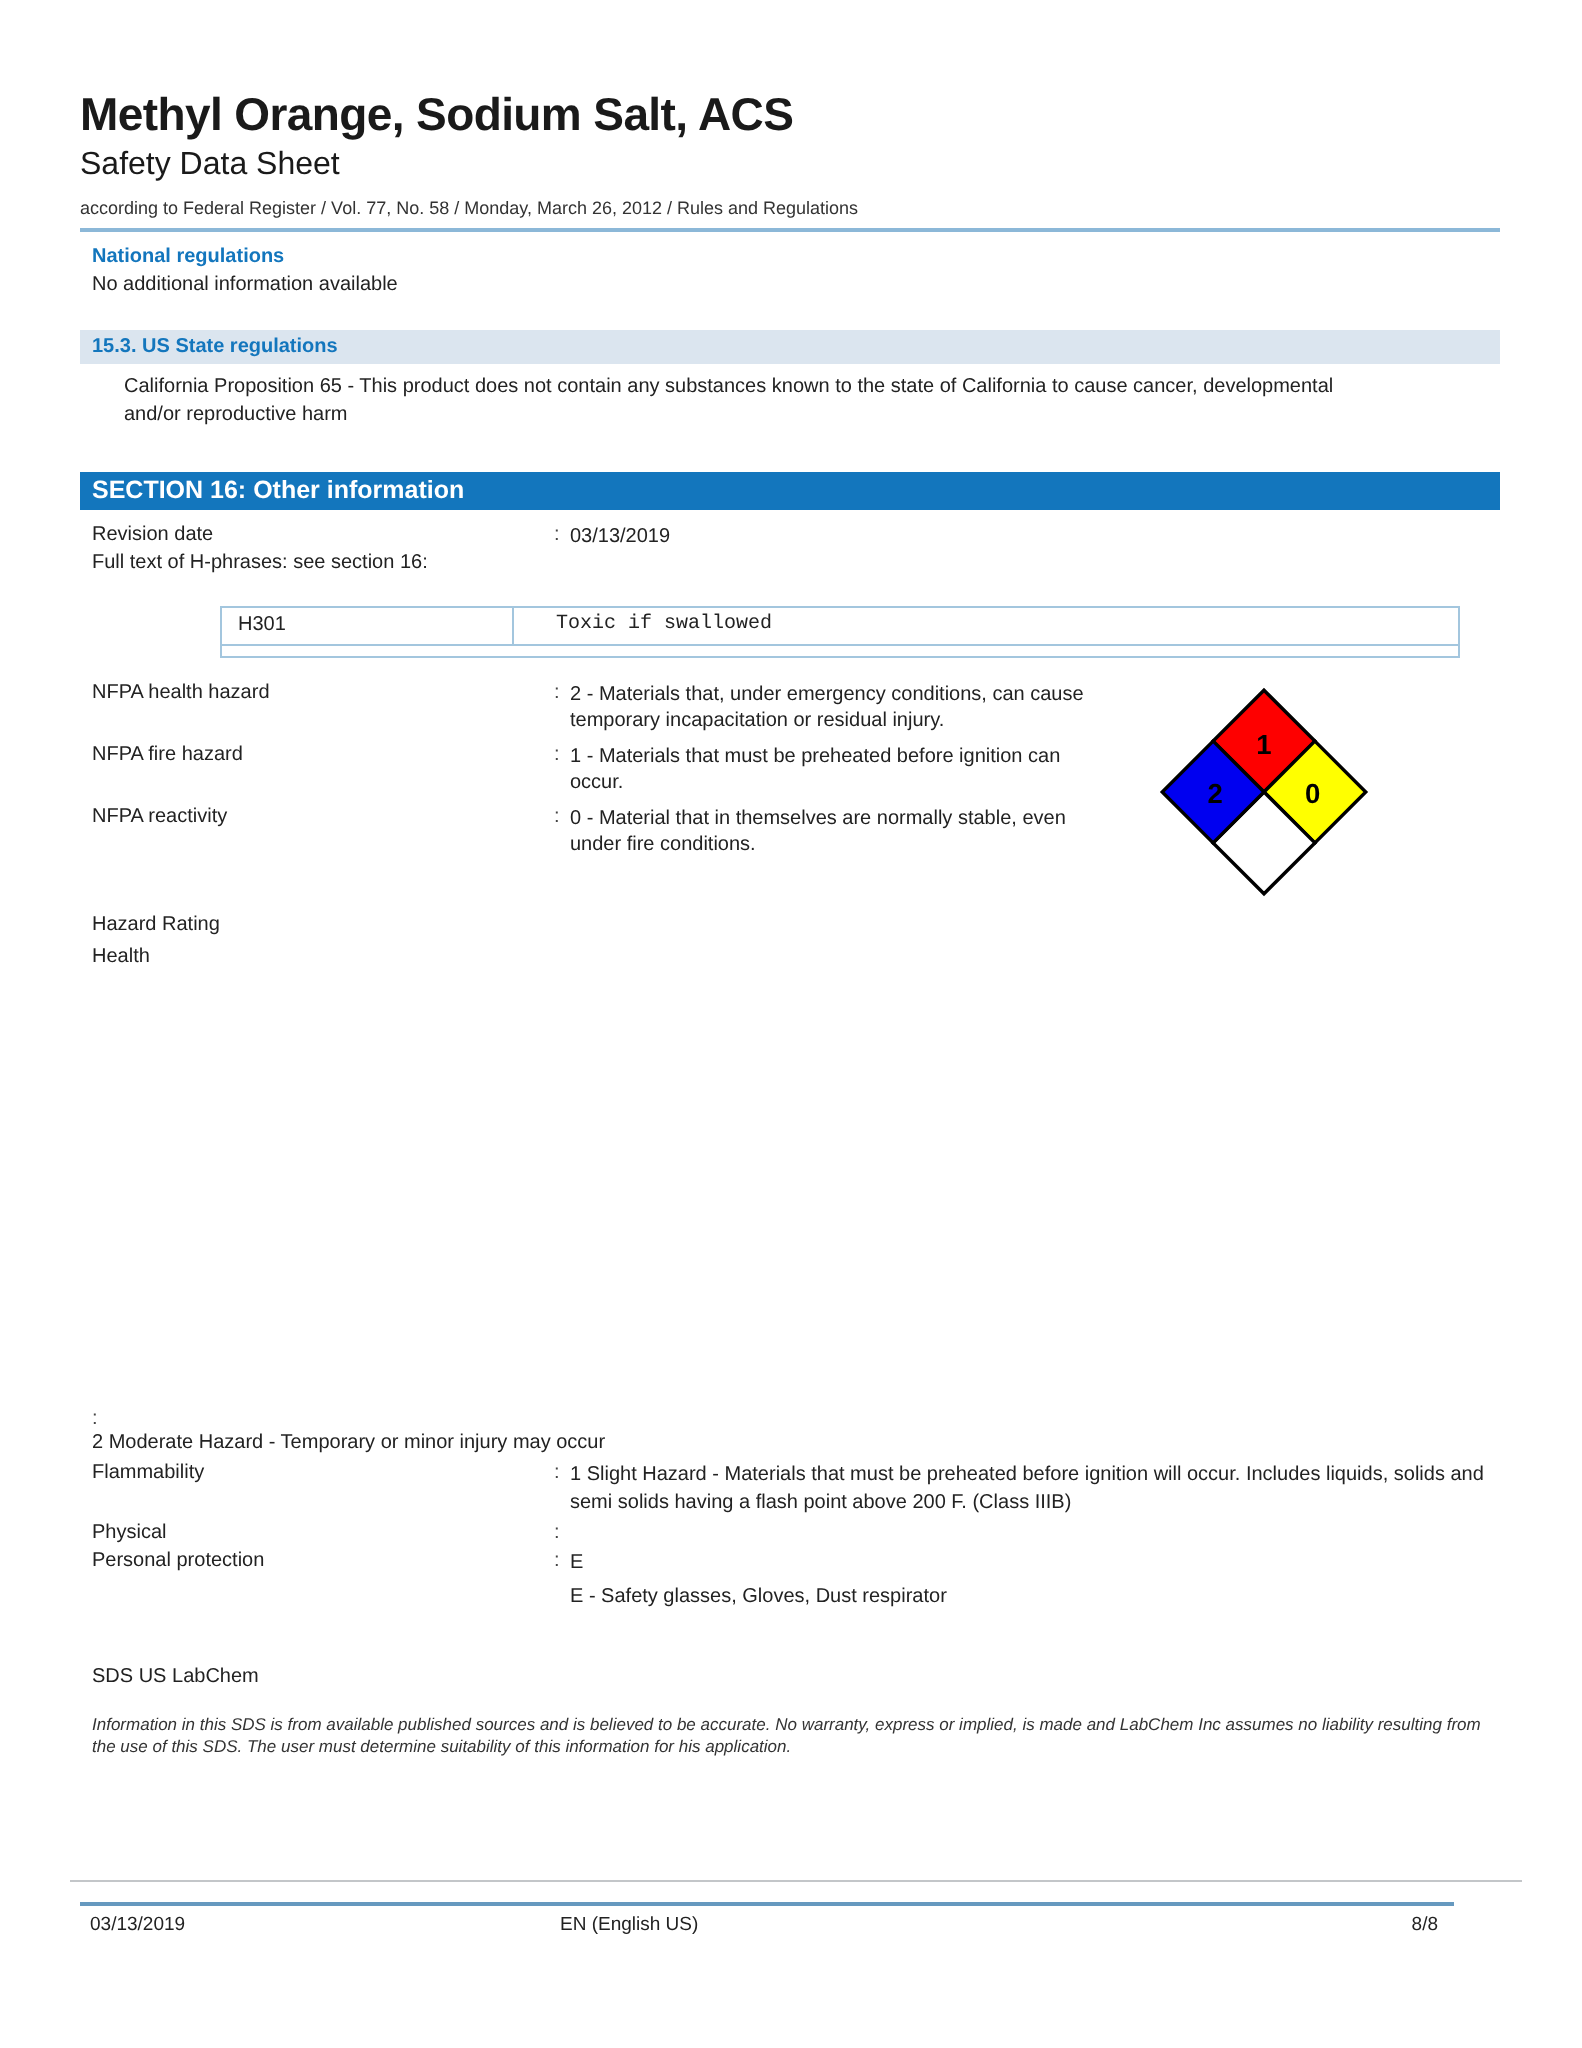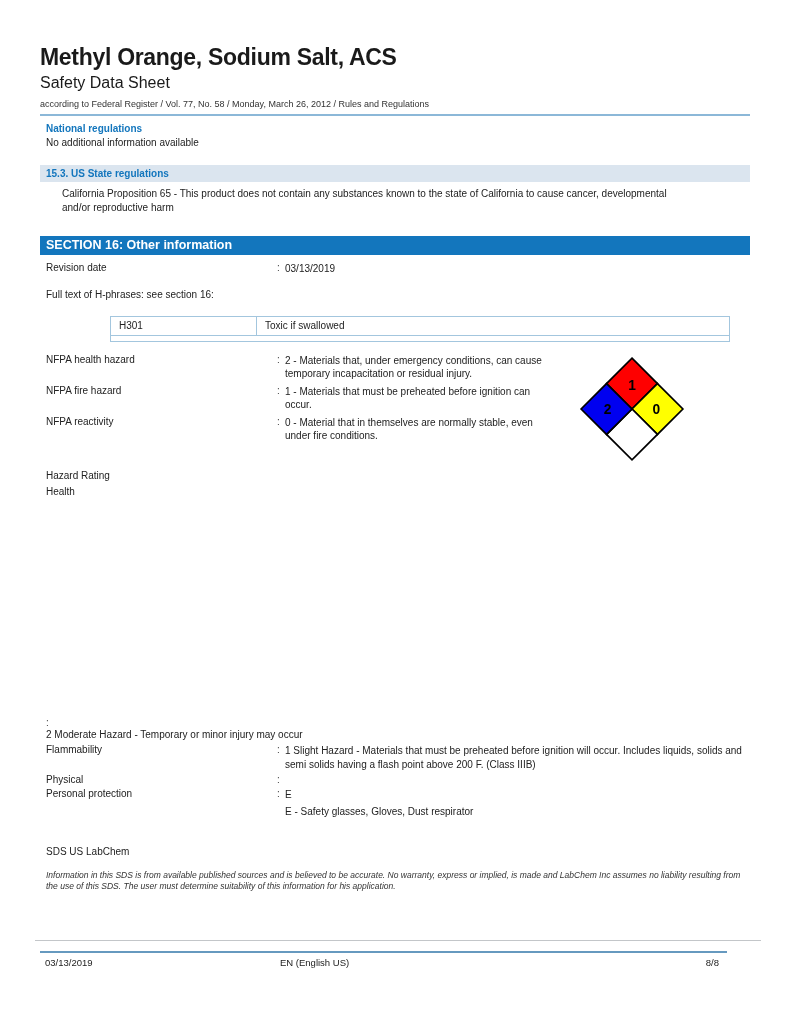"Full text of H-phrases: see" .h-intro { margin-top: 13px -> none }
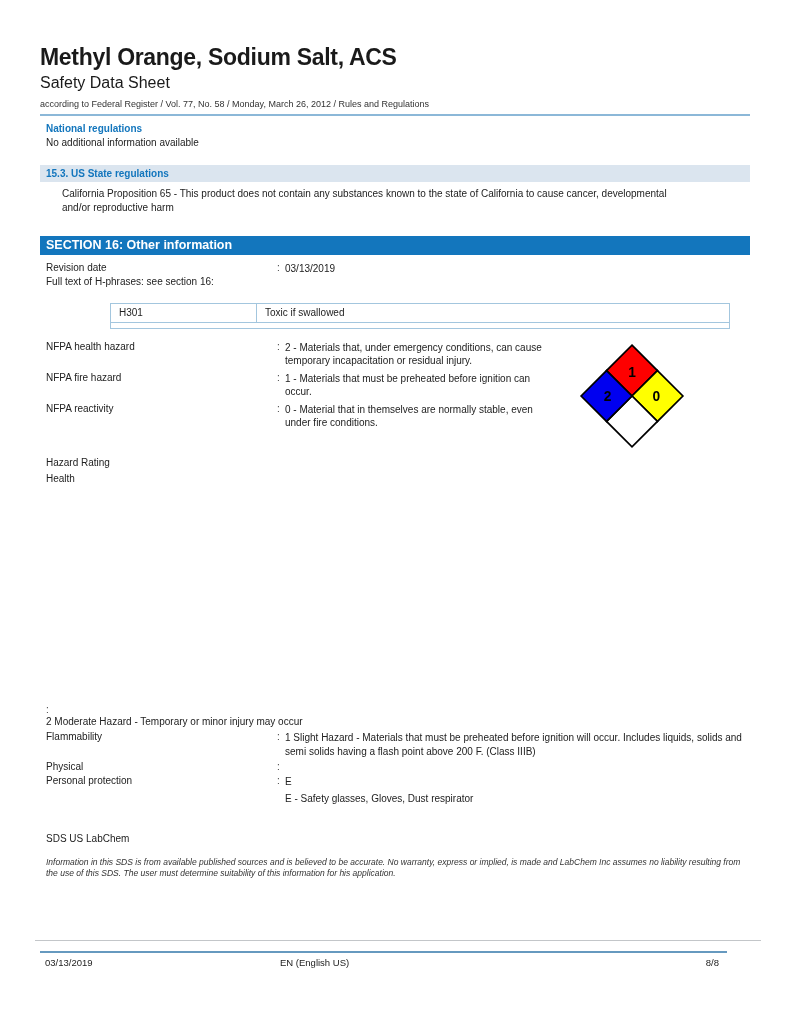"Toxic if swallowed" .h-cell-text { font-family: none -> Liberation Mono, monospace; padding: 3px 8px 4px 8px -> 3px 8px 4px 21px }
